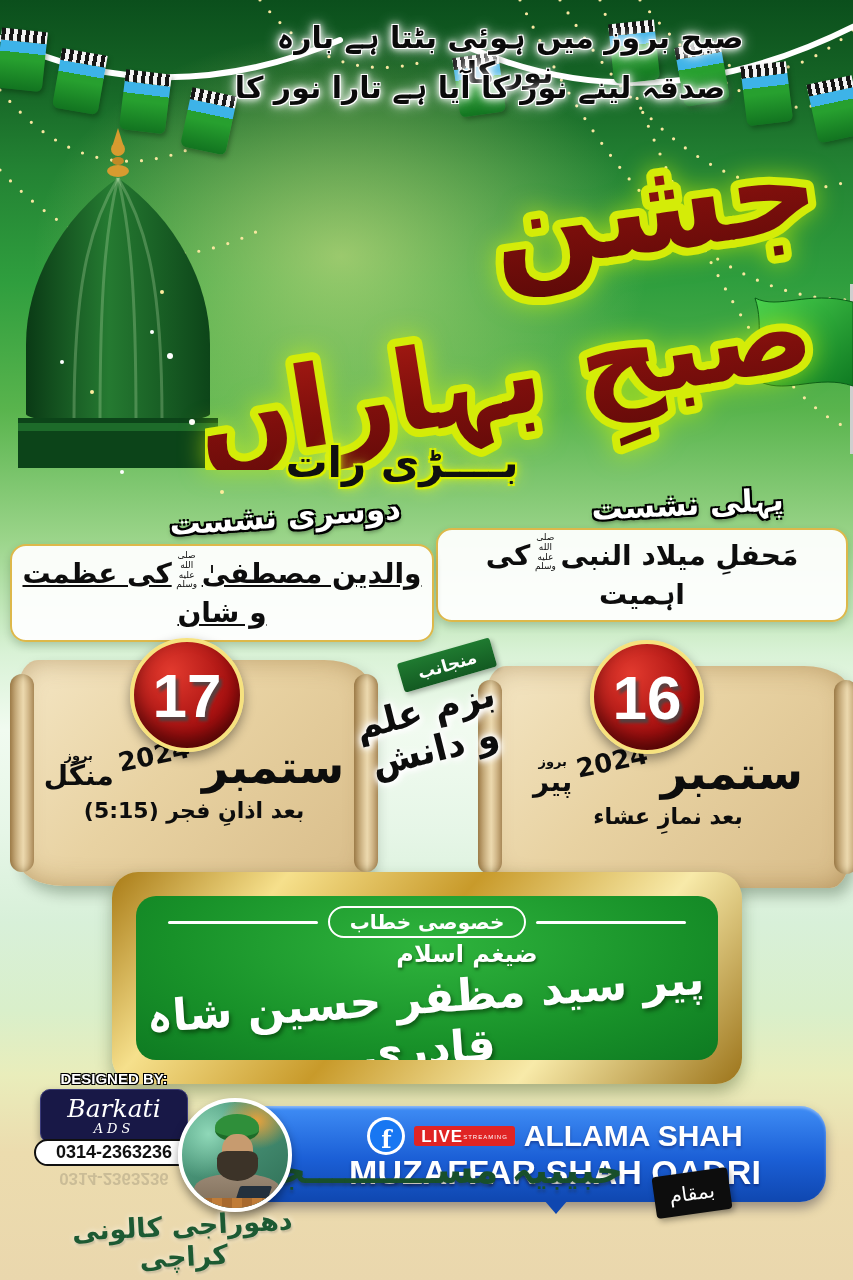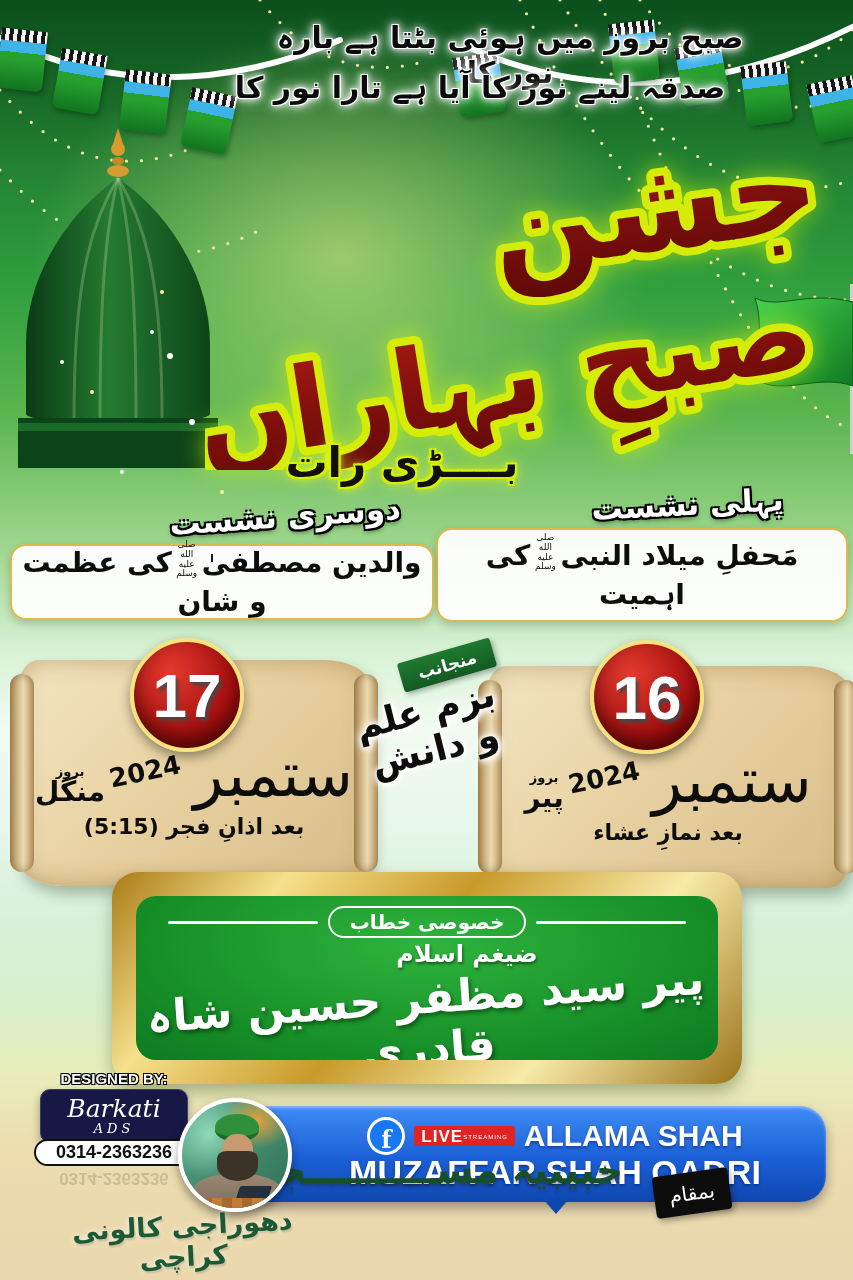"والدین مصطفیٰصلى الله عليه وسلمکی" .session-box.second { height: 76px -> 98px; text-decoration: none -> underline }
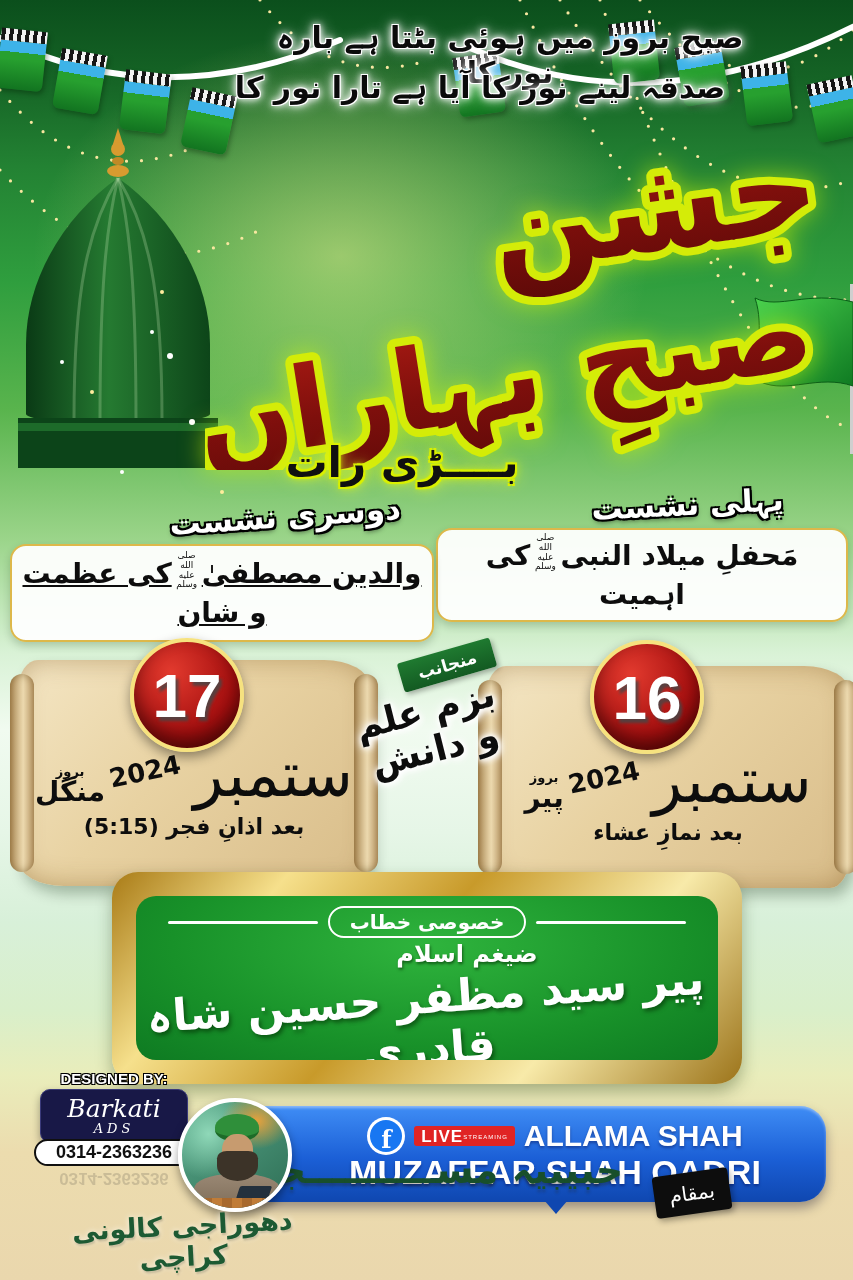"ستمبر" .date-month { font-size: 62px -> 46px; font-weight: normal -> bold }
